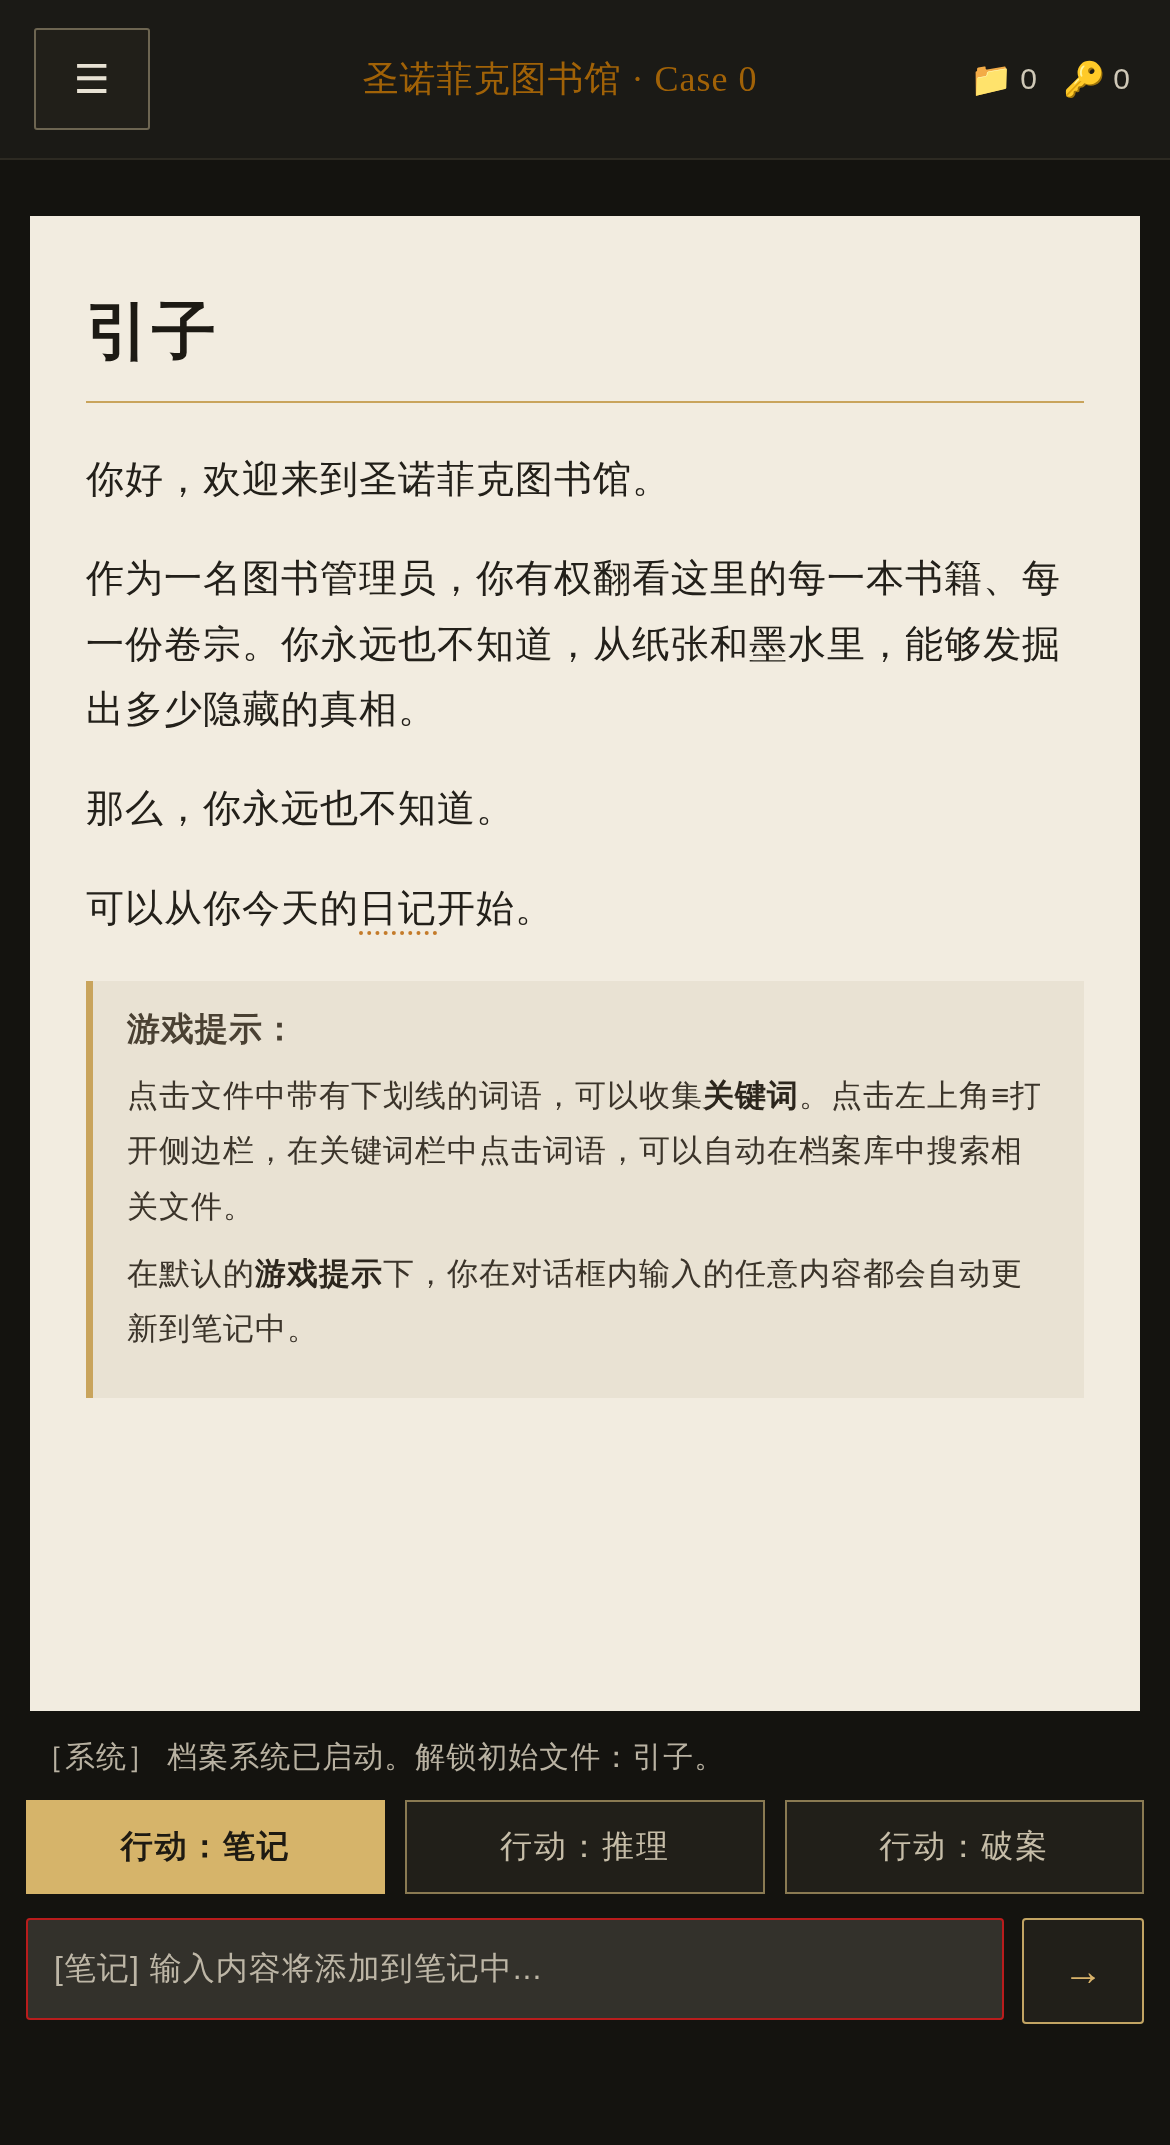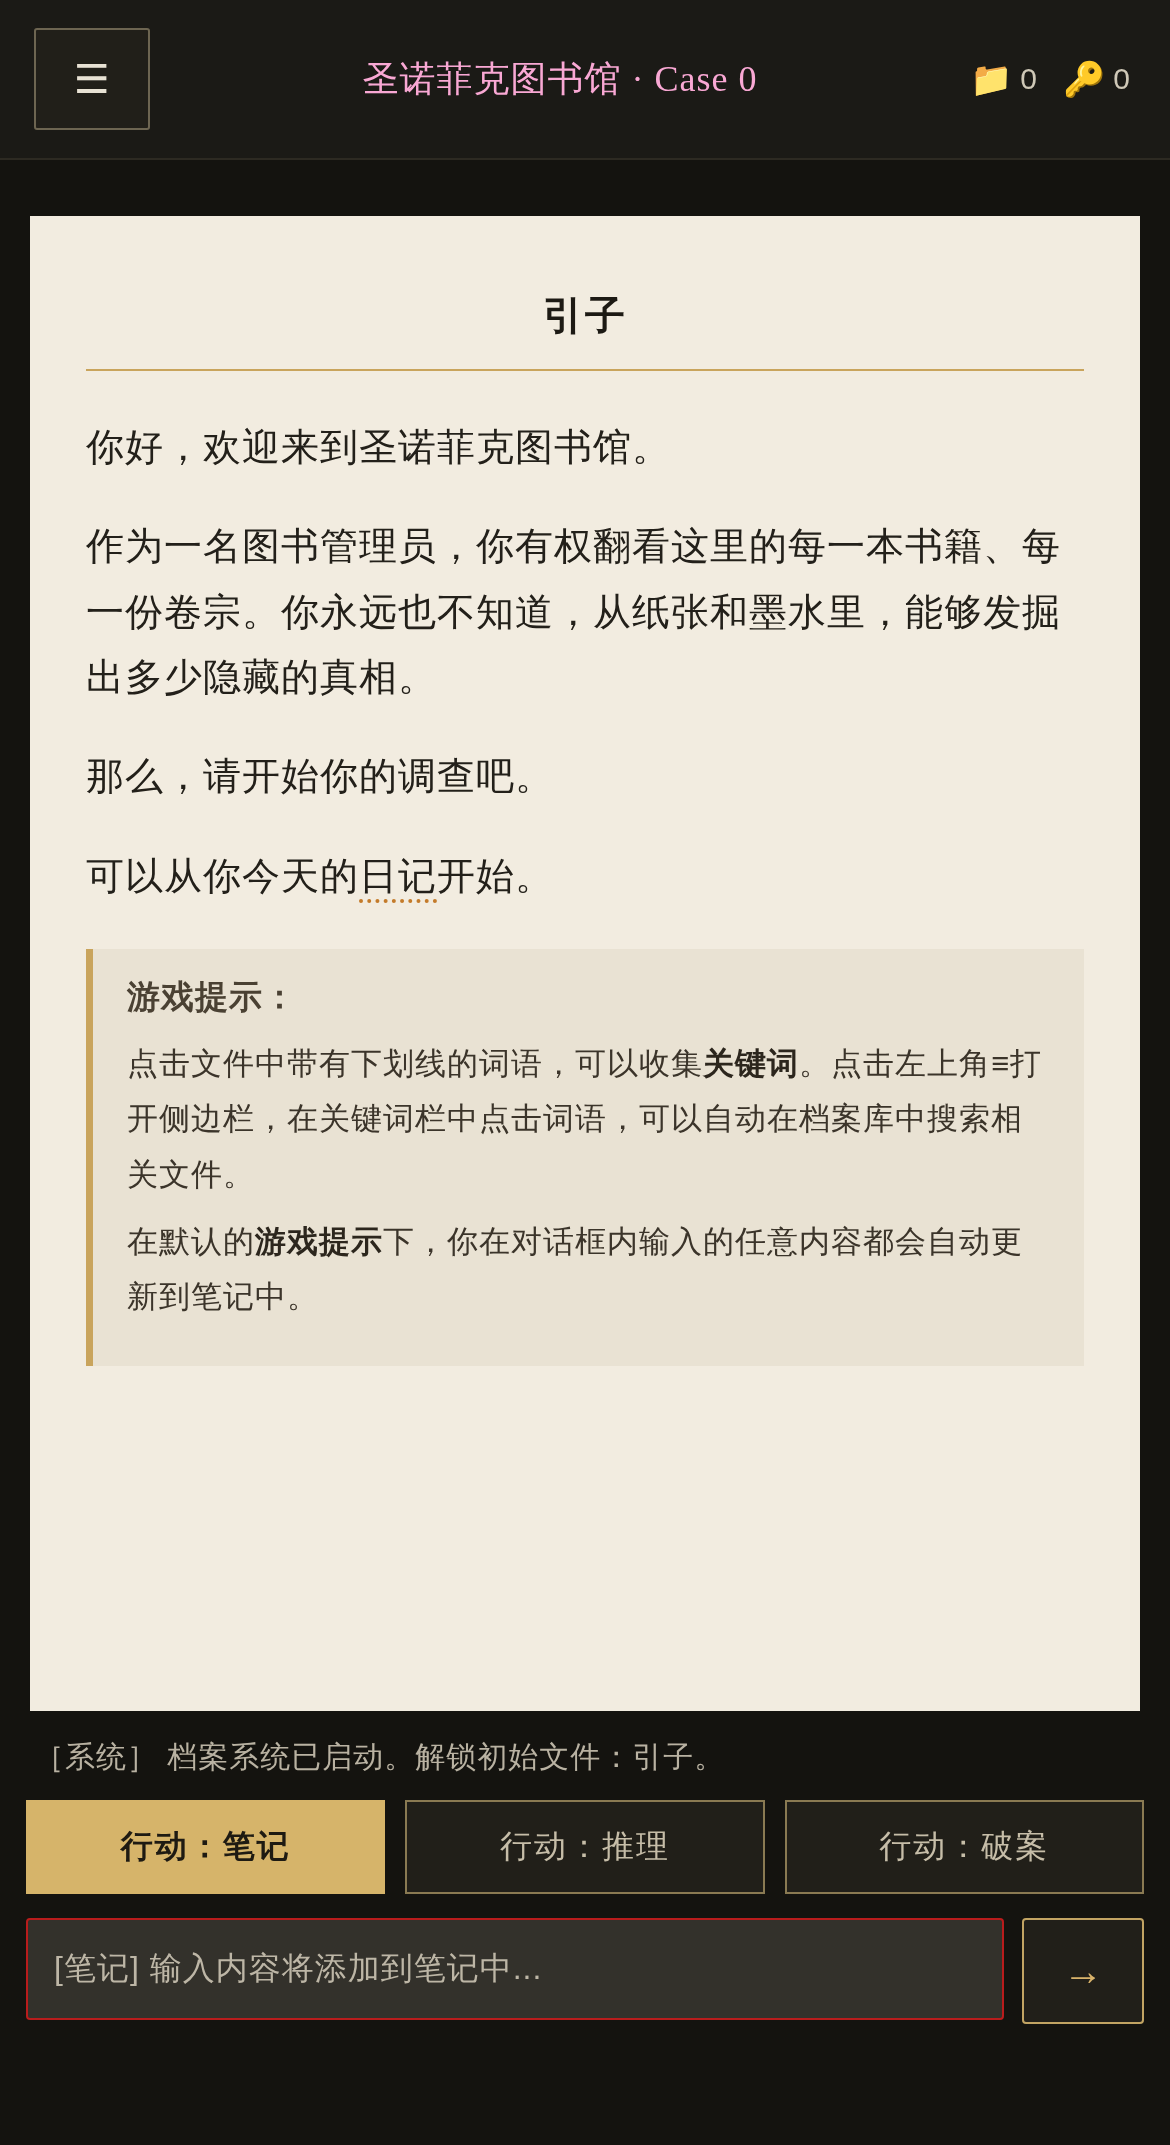"圣诺菲克图书馆 · Case 0" .title { color: #f9a8d4 -> #a16207 }
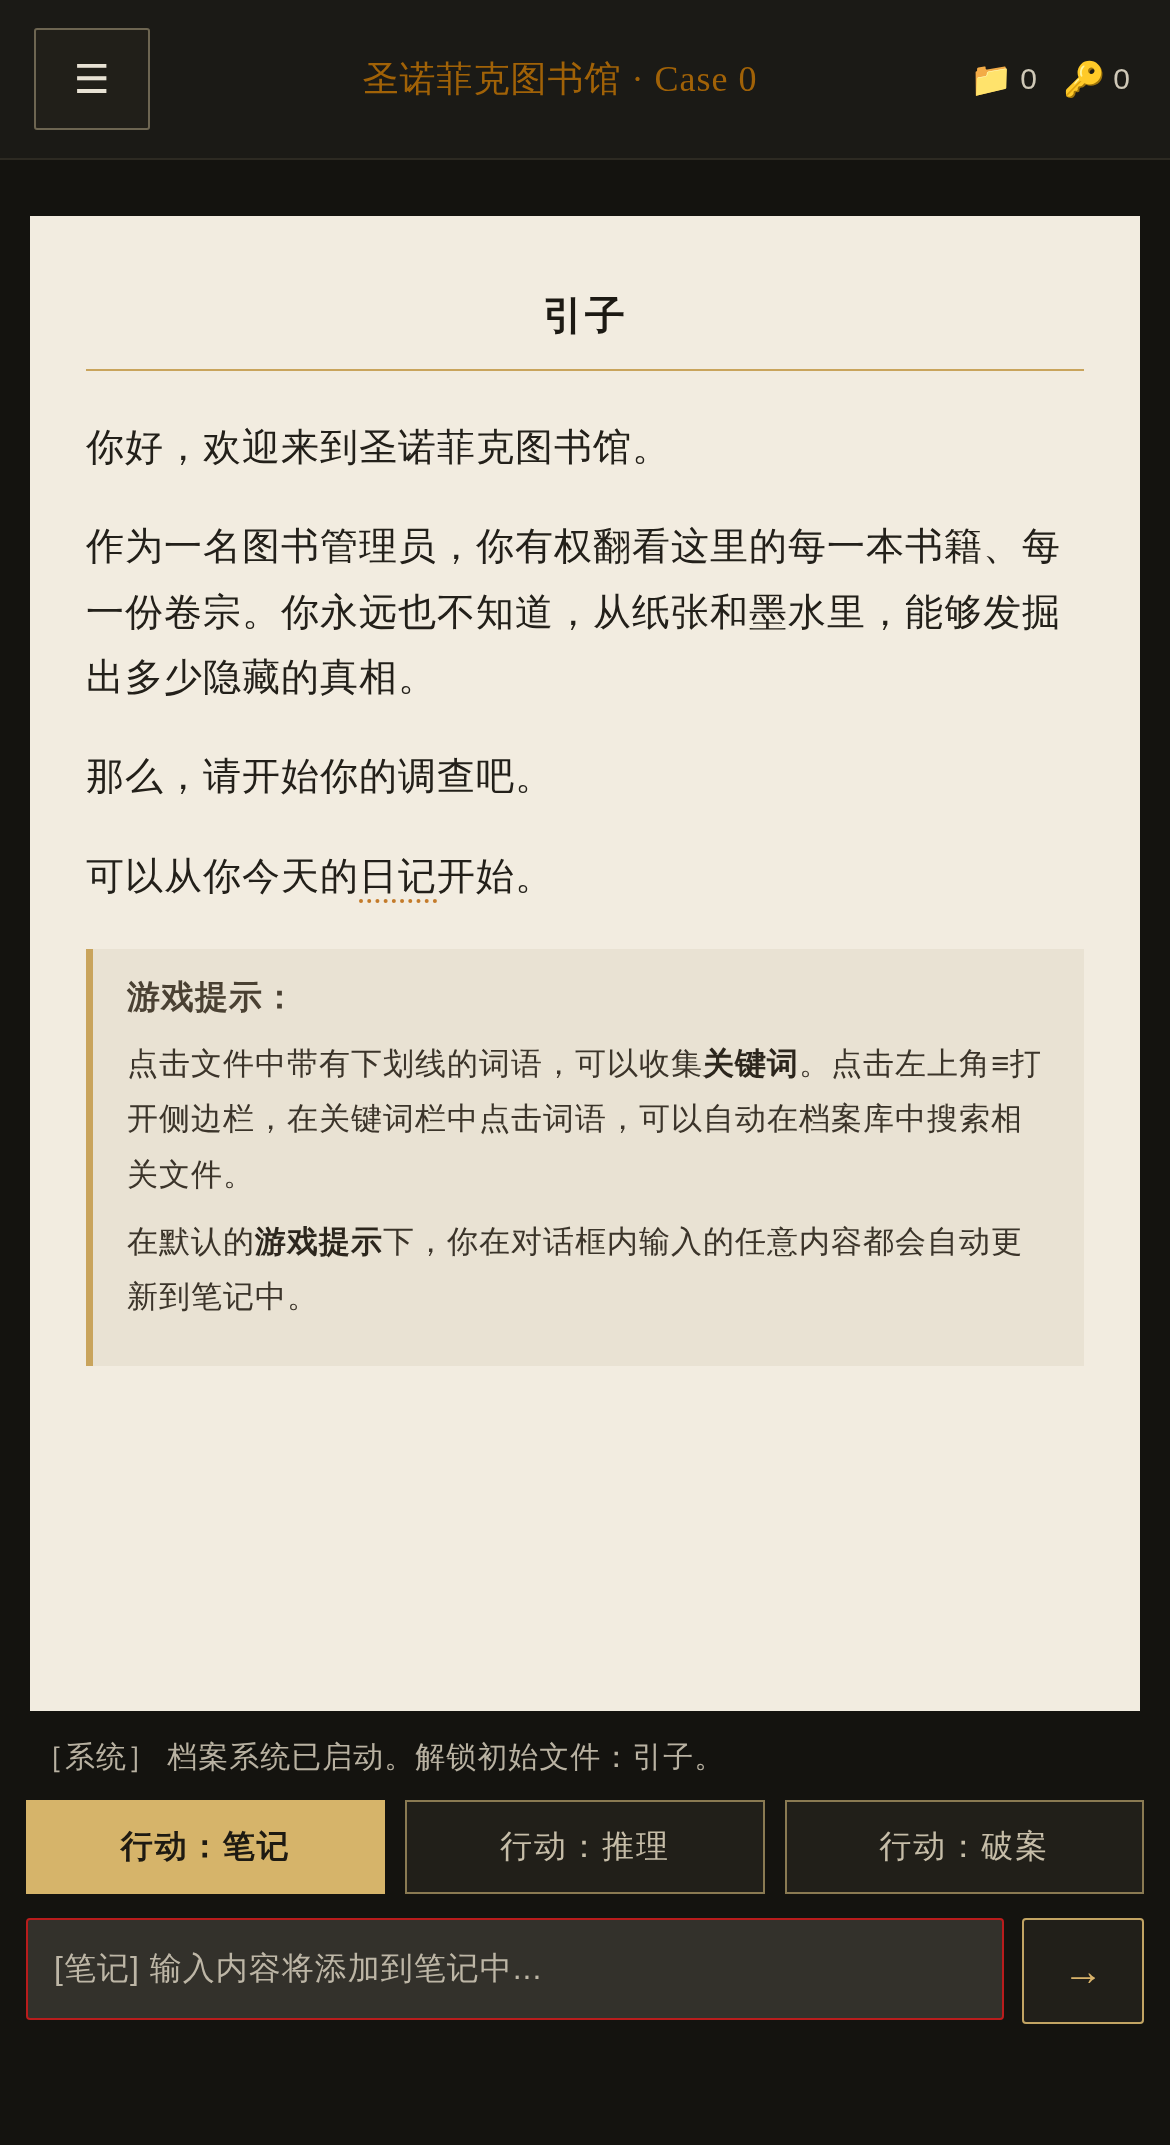"引子" .doc h1 { font-size: 40px -> 64px; text-align: center -> none }
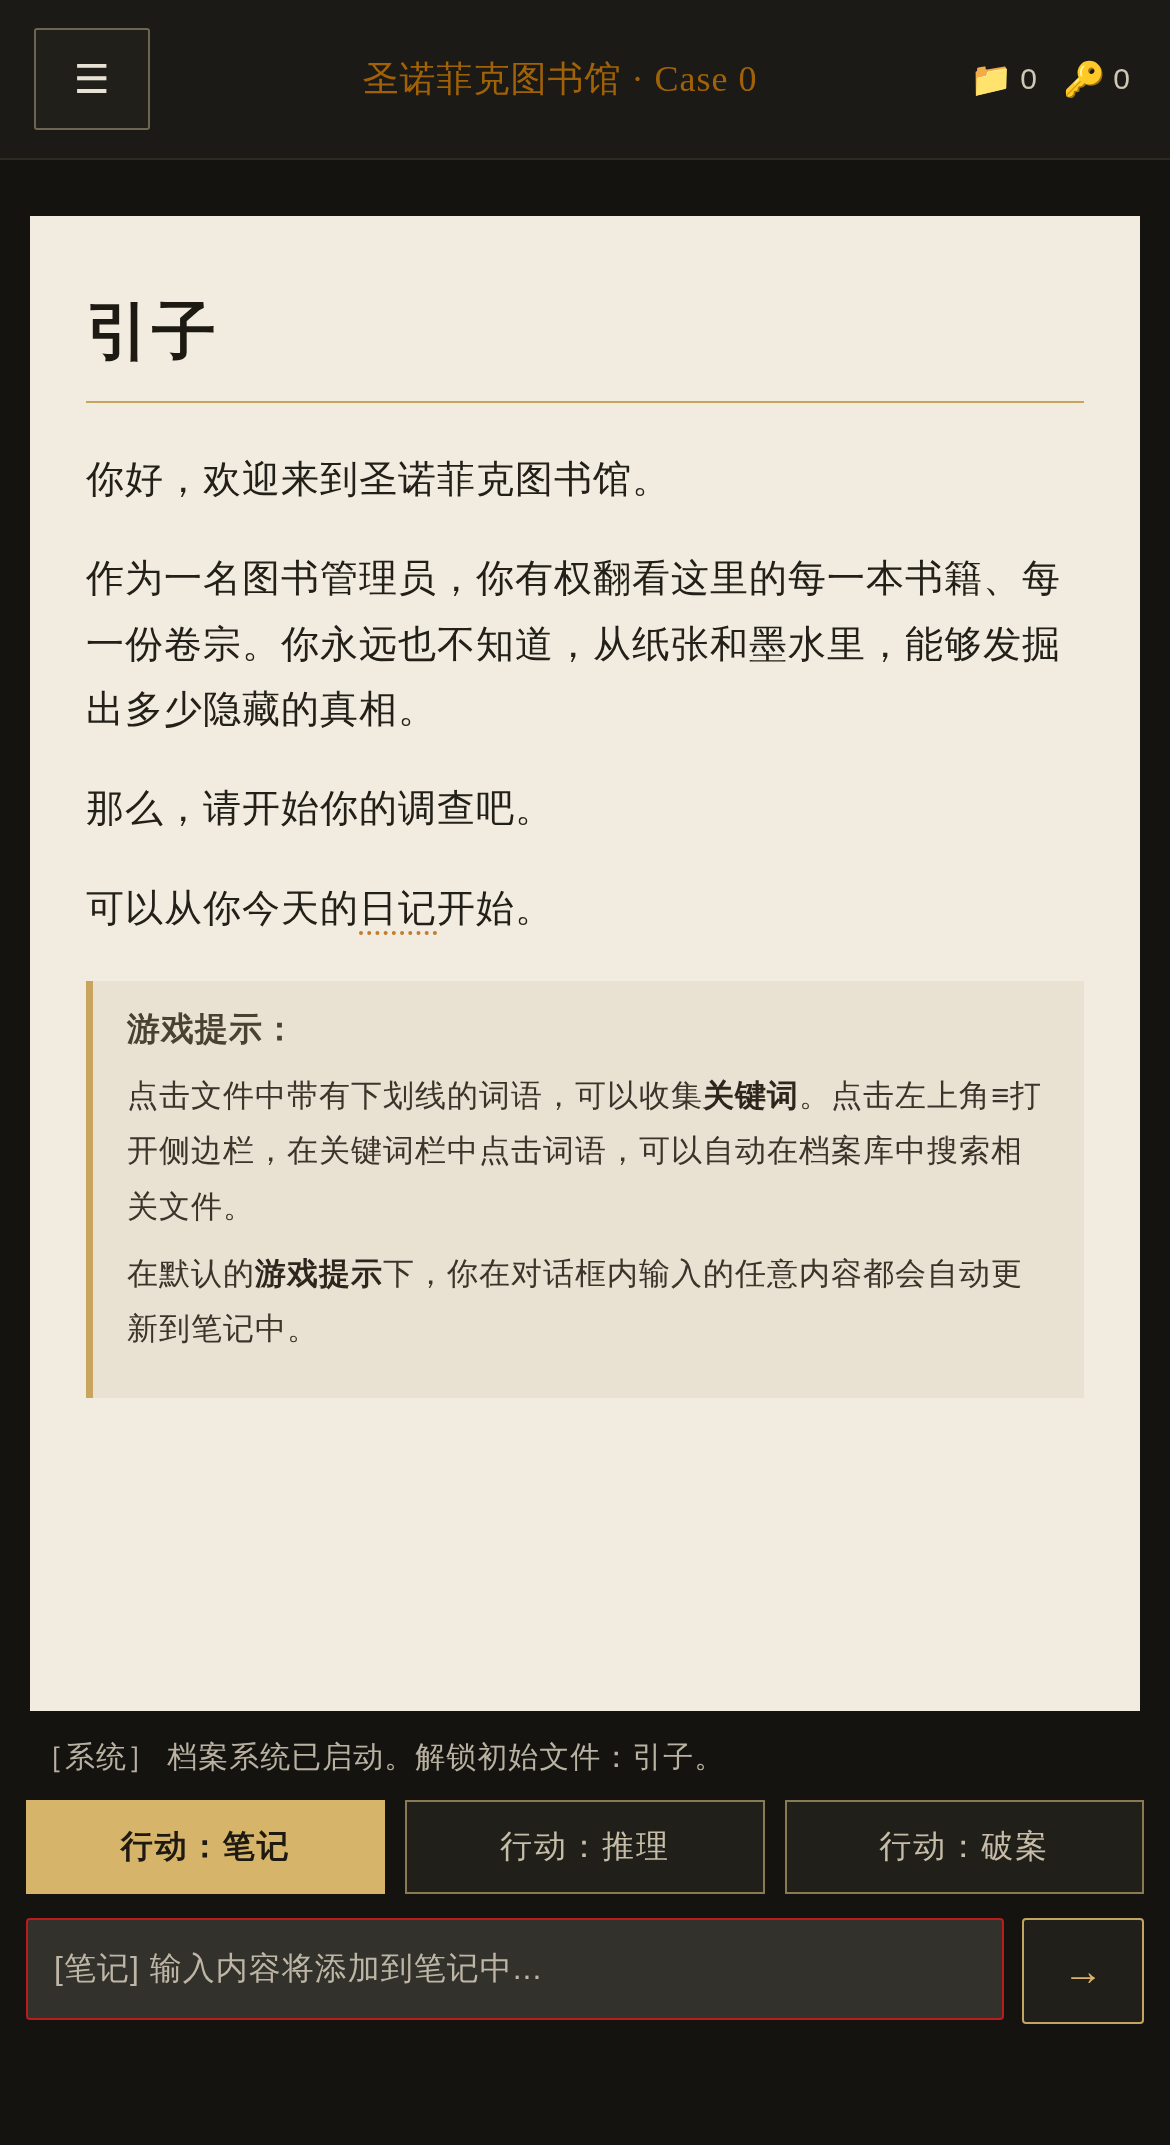"那么，请开始你的调查吧。" p { text: 请开始你的调查吧 -> 你永远也不知道 }
